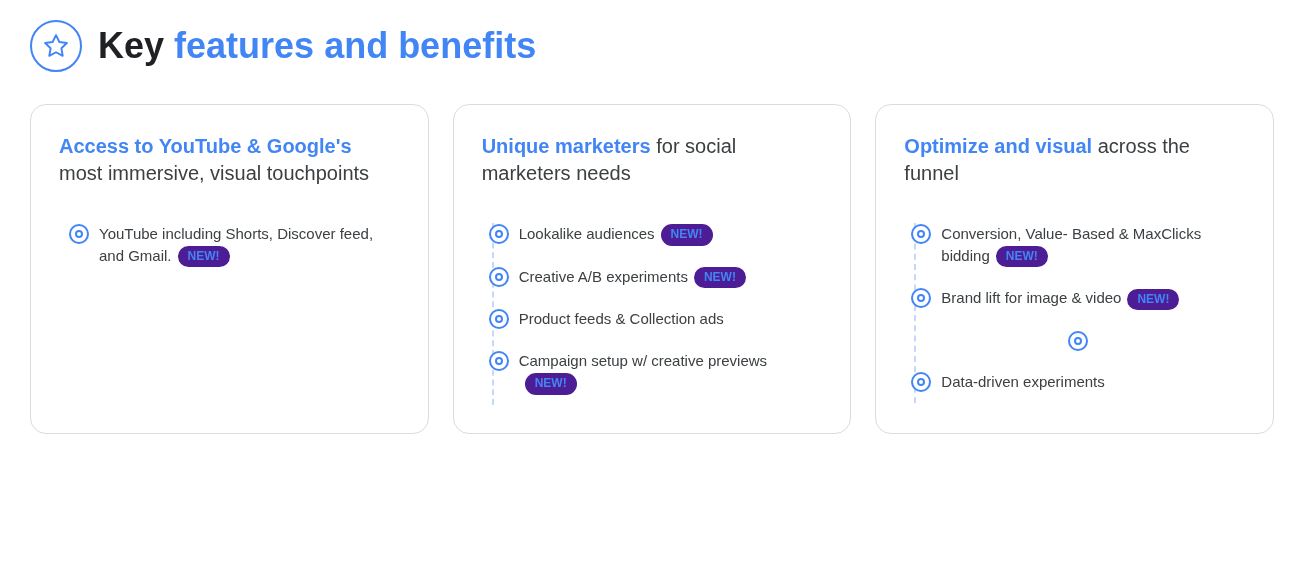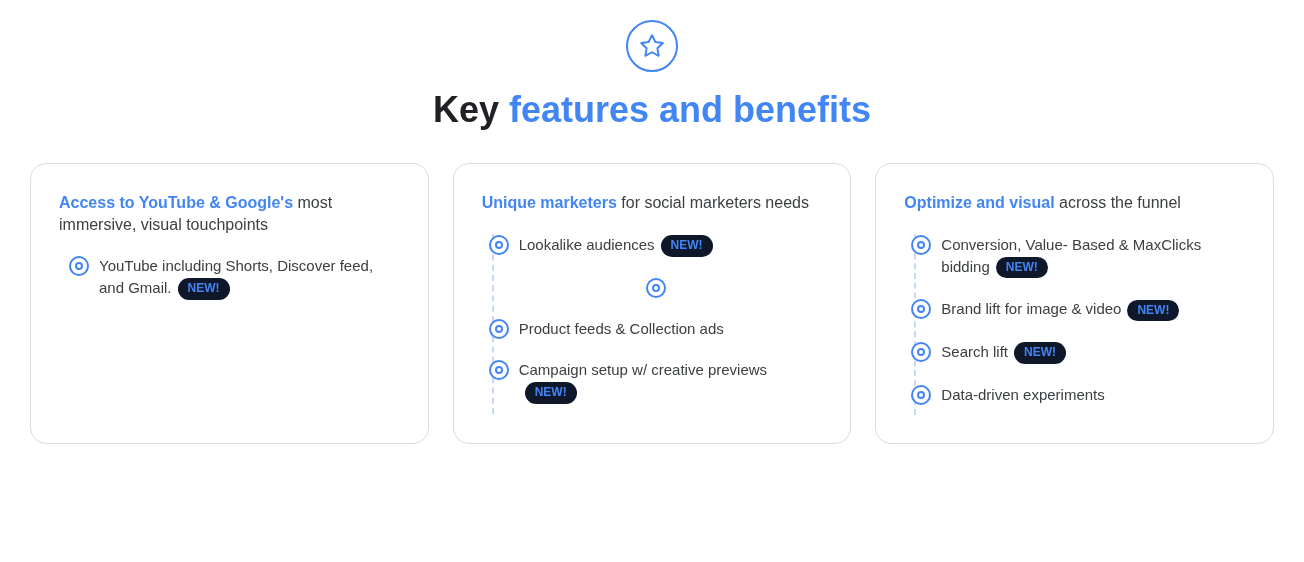"Key features and benefits" .header { flex-direction: column -> none }
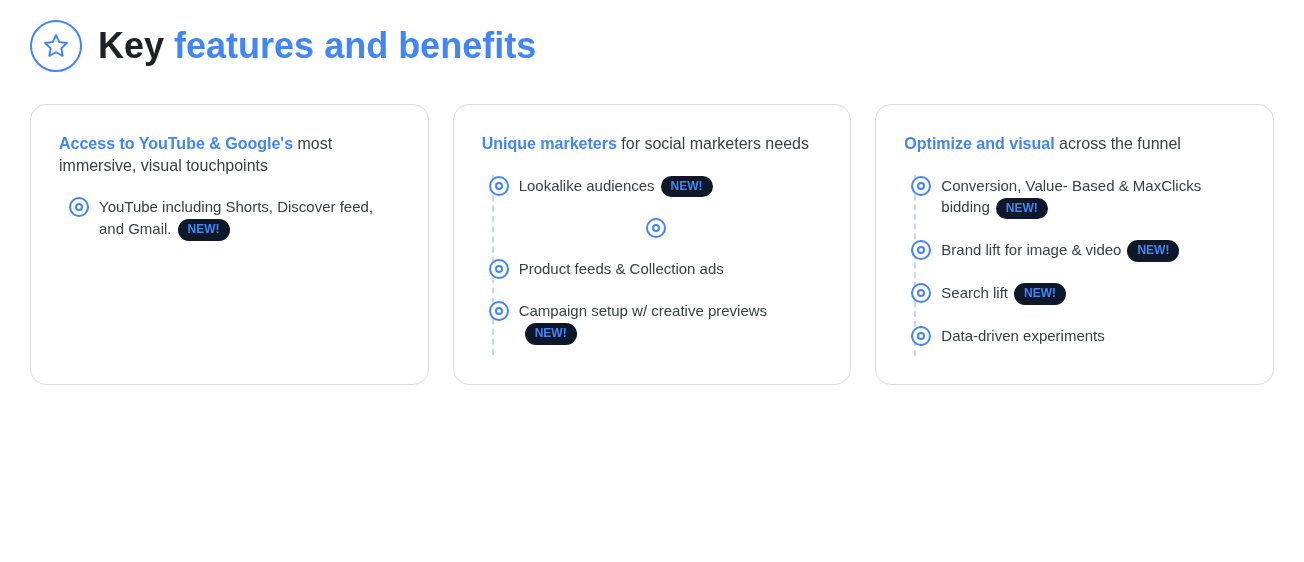"Access to YouTube & Google's" .card-title { font-size: 16px -> 20px; margin-bottom: 20px -> 36px }
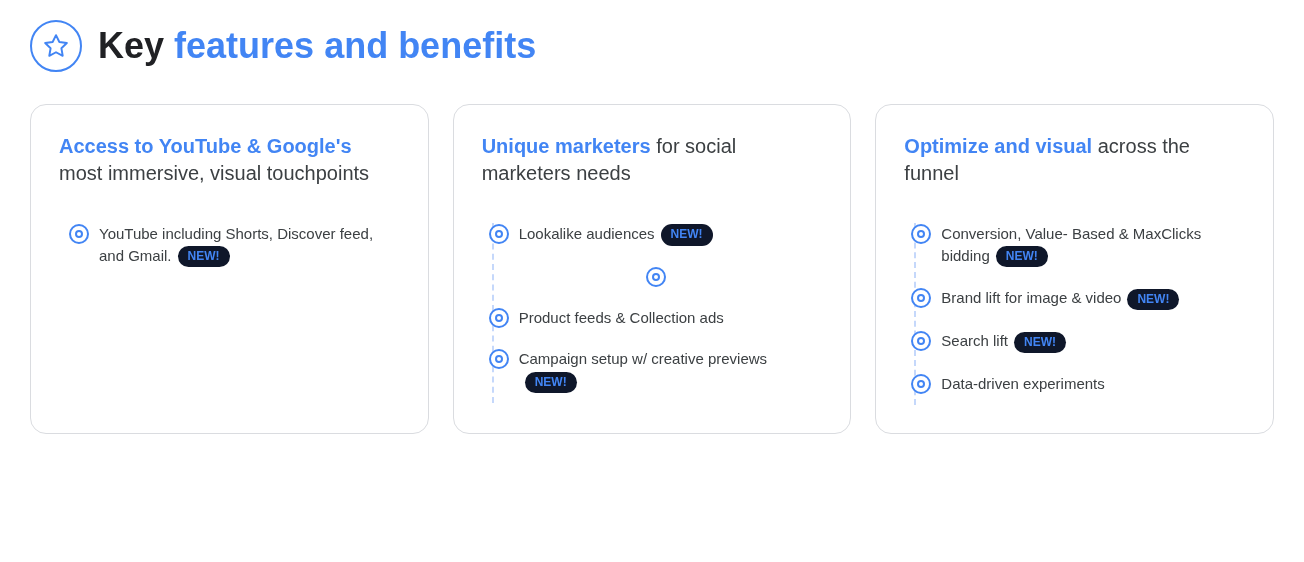"NEW!" .new-badge { background: #0f172a -> #4c1d95 }
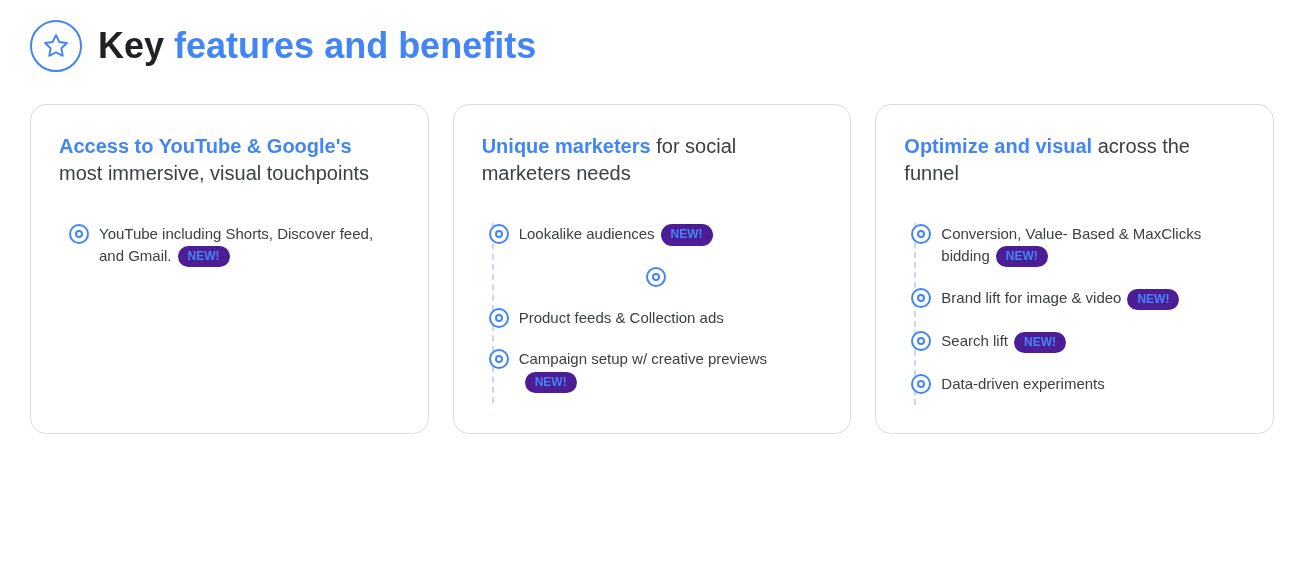"Creative A/B experiments NEW!" span.feature-text { html: none -> <span>Creative A/B experiments<span>NEW!</span></span> }
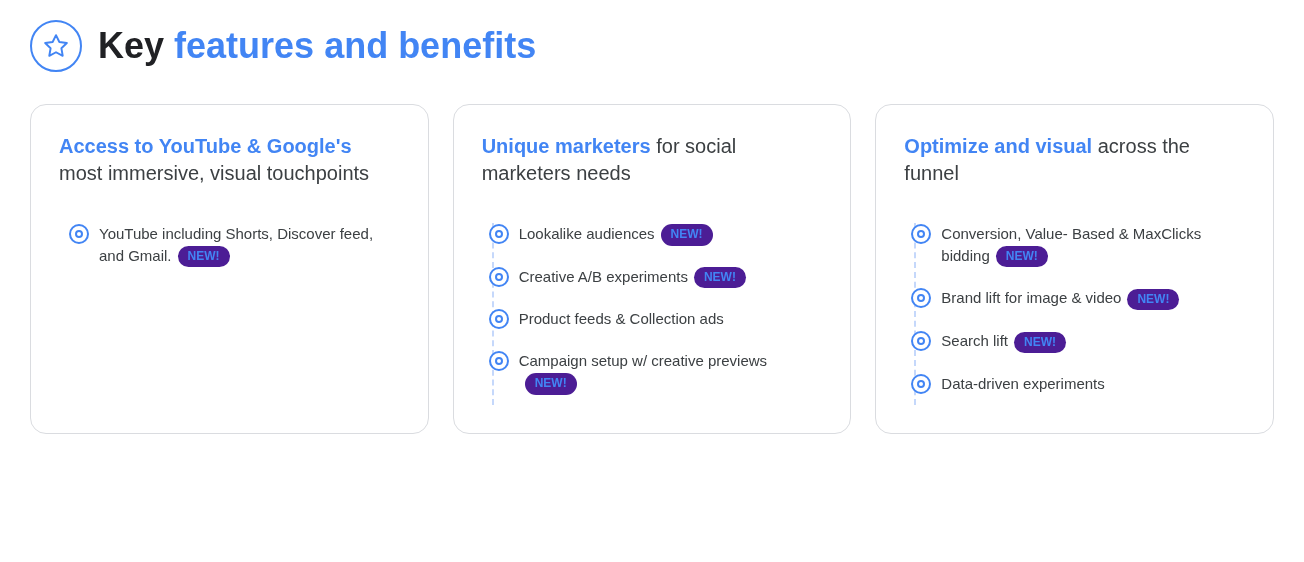"Search lift NEW!" span.feature-text { html: <span>Search lift<span>NEW!</span></span> -> none }
